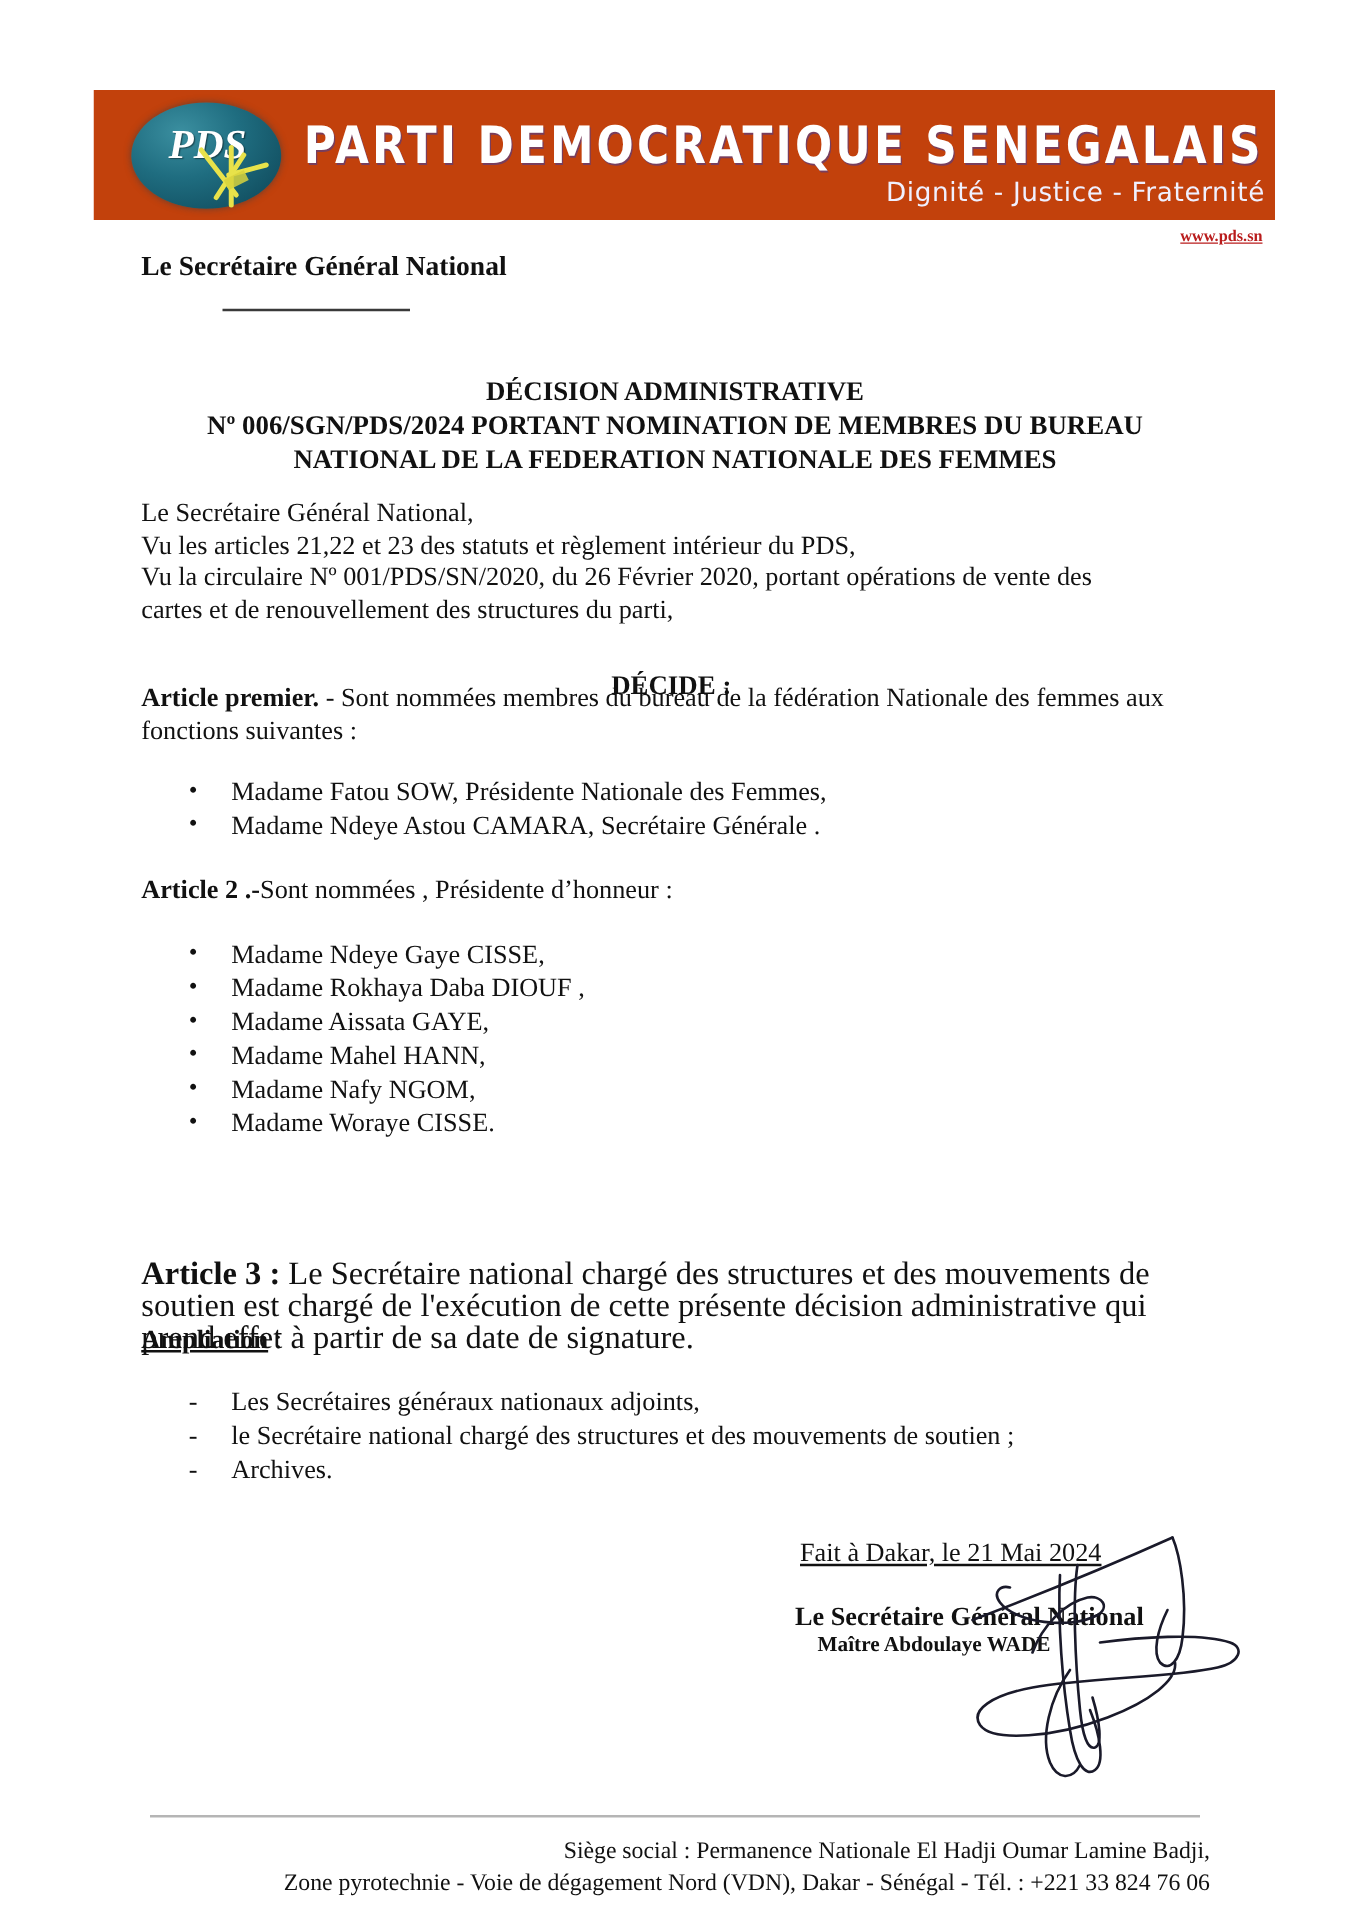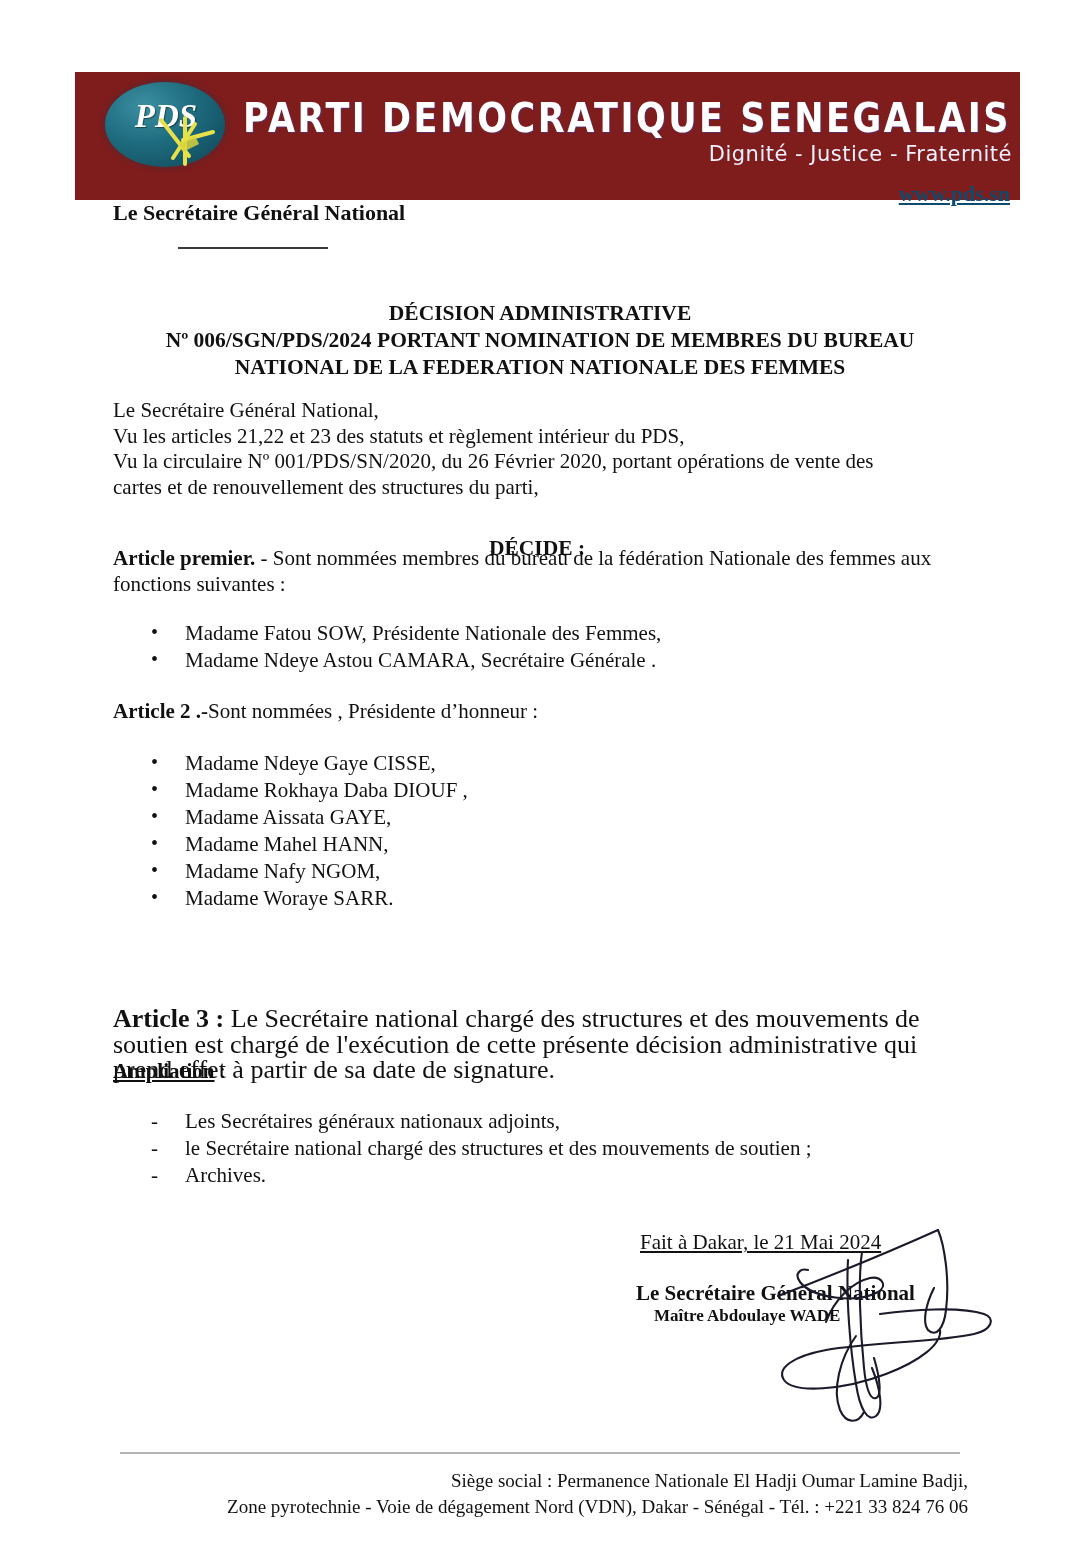"PDS" .banner { background: #7f1d1d -> #c2410c; height: 128px -> 104px }
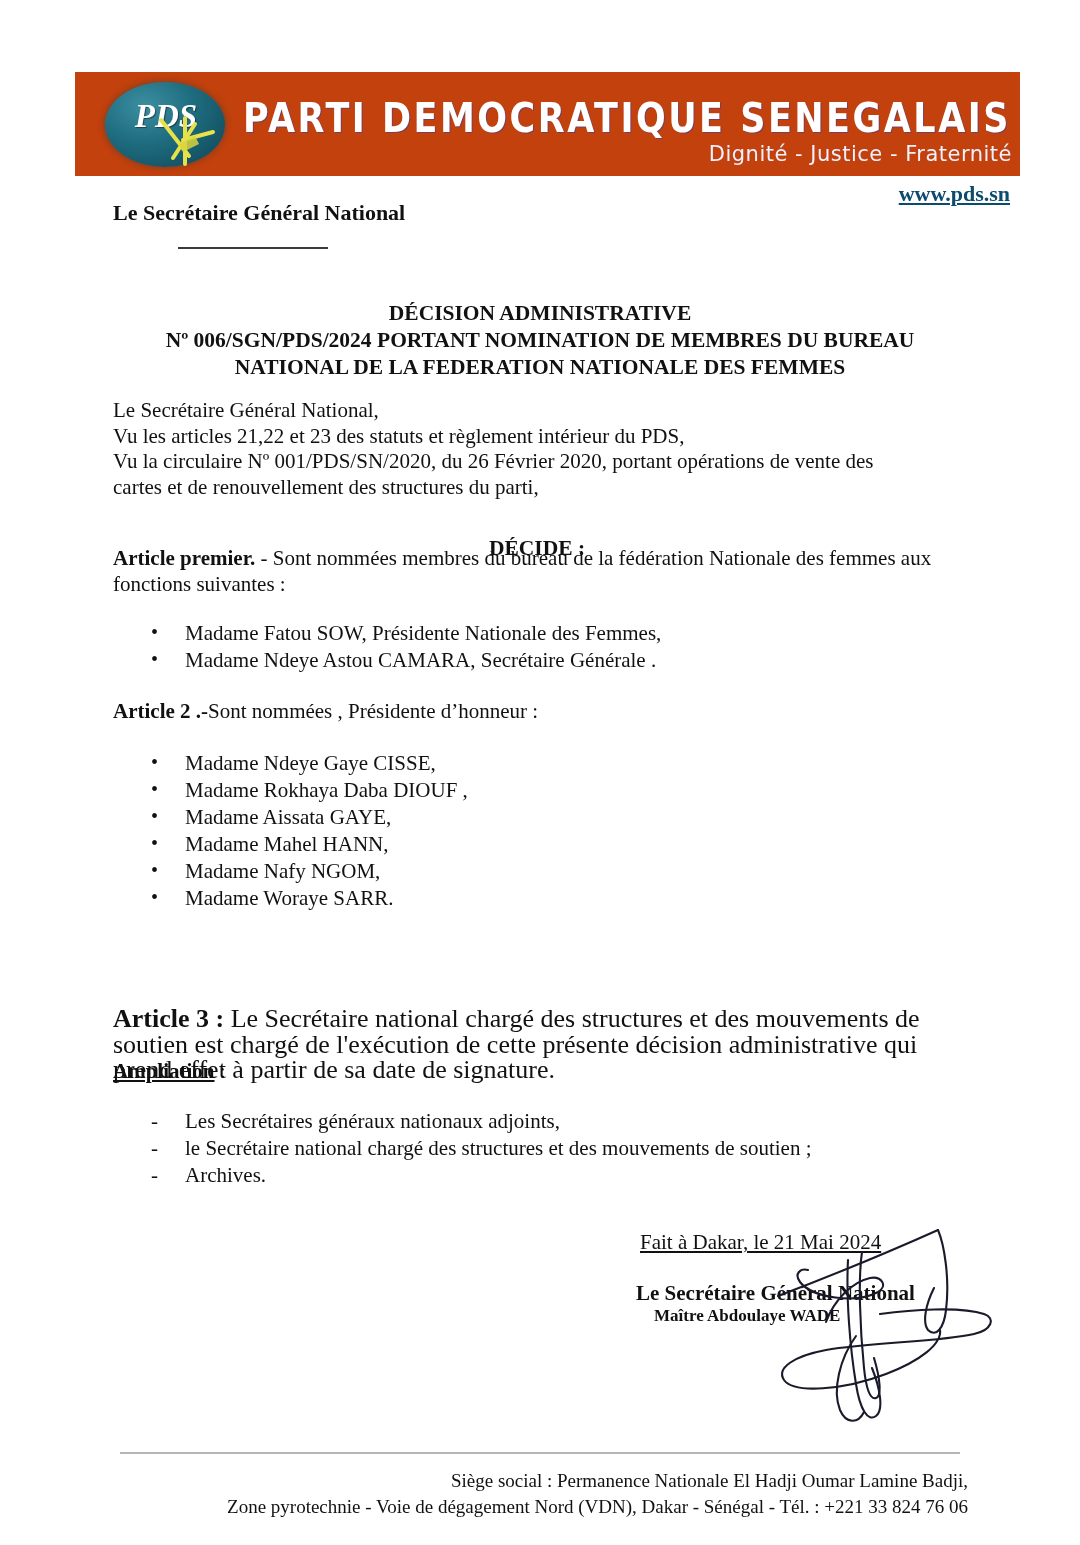"www.pds.sn" .website { color: #0c4a6e -> #b91c1c; font-size: 22px -> 13px }
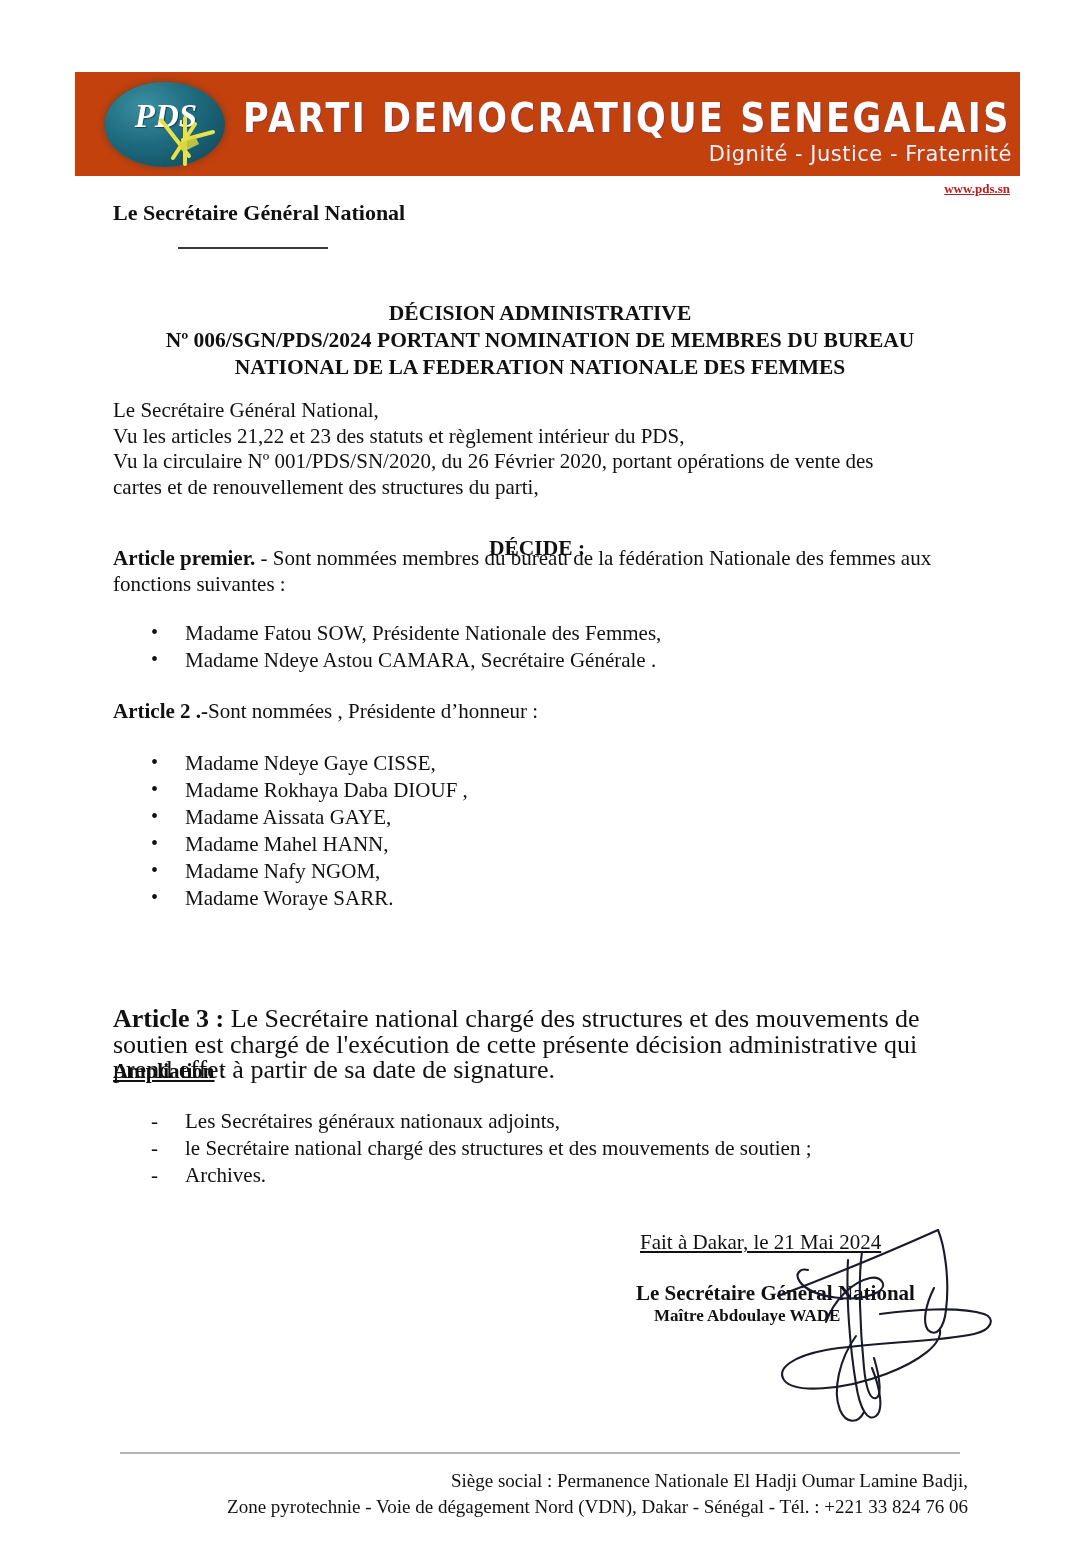"Madame Woraye SARR." li { text: SARR -> CISSE }
